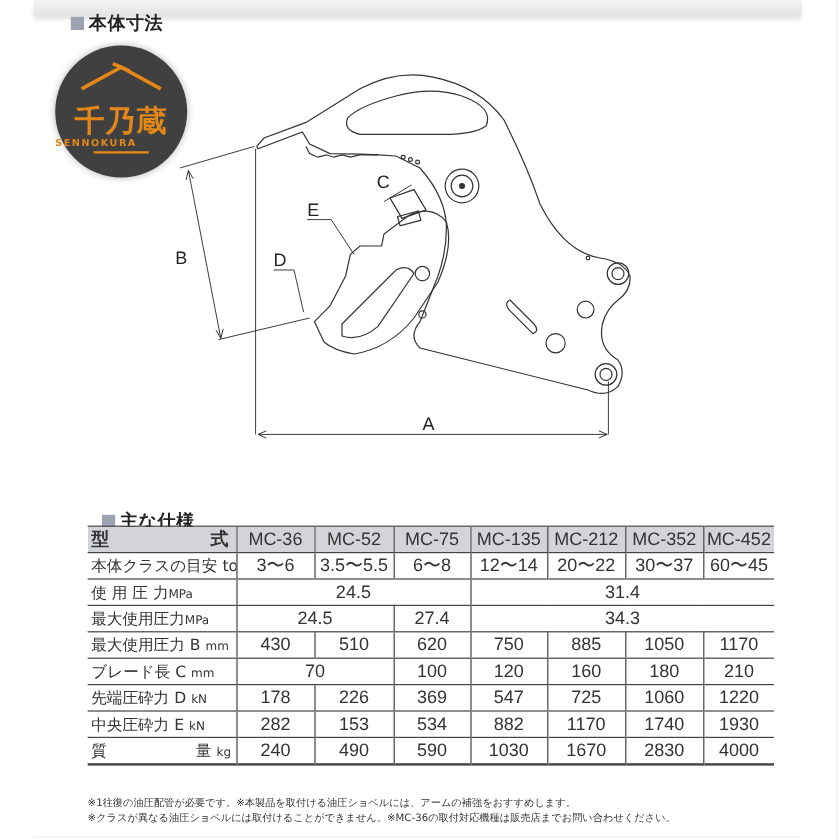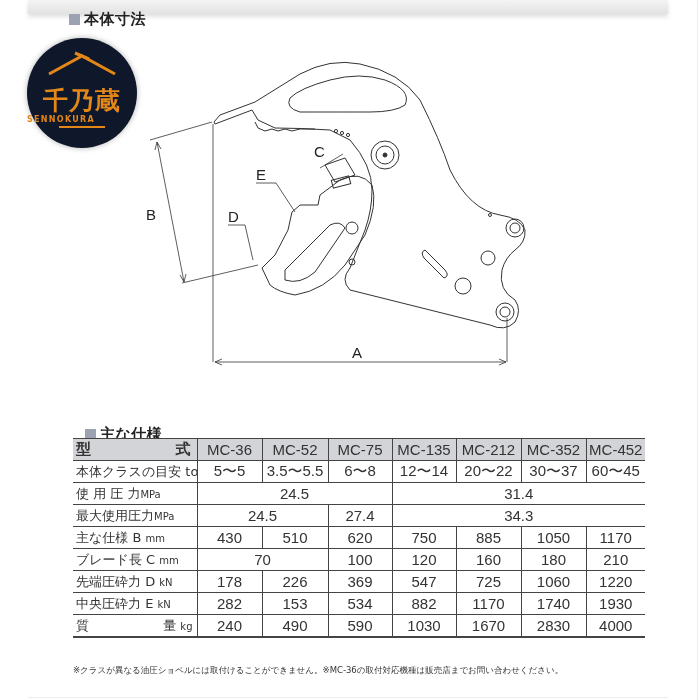"本体寸法" div.section-title { left: 69px -> 59px }
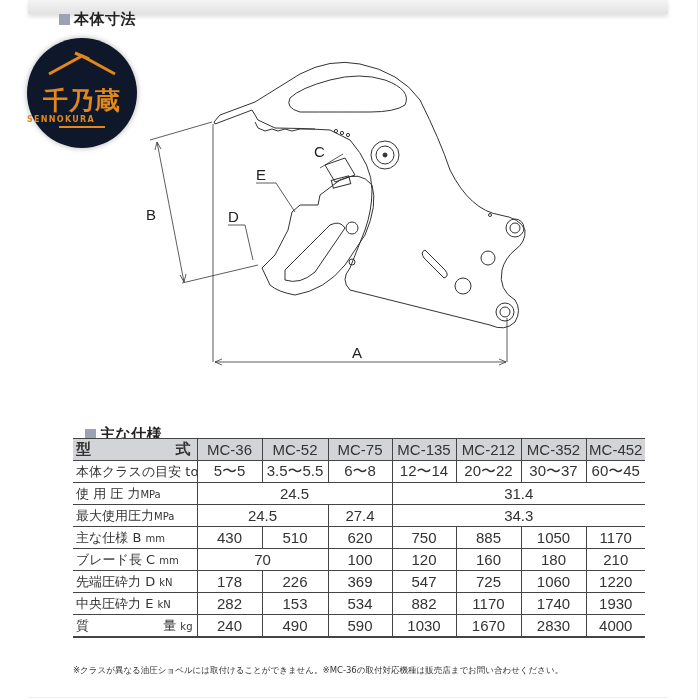"千乃蔵" .logo { background: #0f172a -> #404040; left: 27px -> 46px }
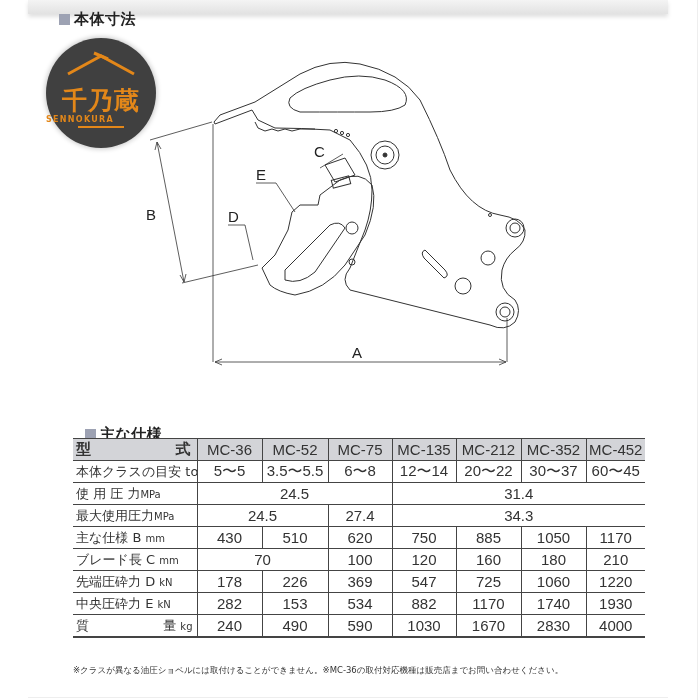"5〜5" td { text: 5〜5 -> 3〜6 }
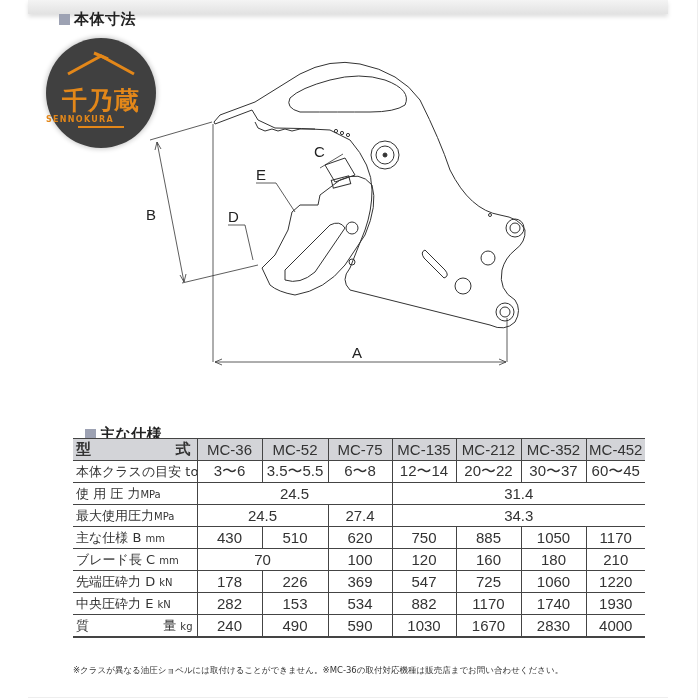"主な仕様 B" span { text: 主な仕様 -> 最大使用圧力 }
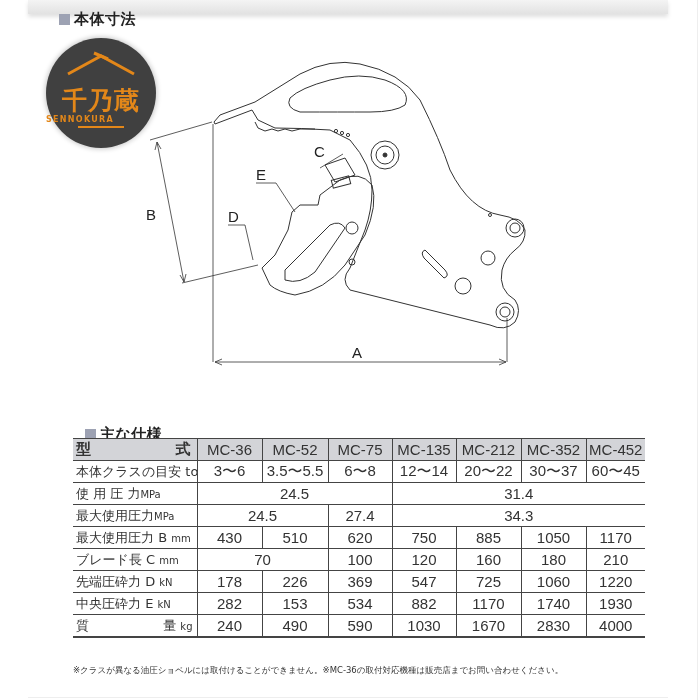"※1往復の油圧配管が必要です。※本製品を取付ける油圧ショベルには、アームの補強を" div { html: none -> <div>※1往復の油圧配管が必要です。※本製品を取付ける油圧ショベルには、アームの補強をおすすめします。</div> }
